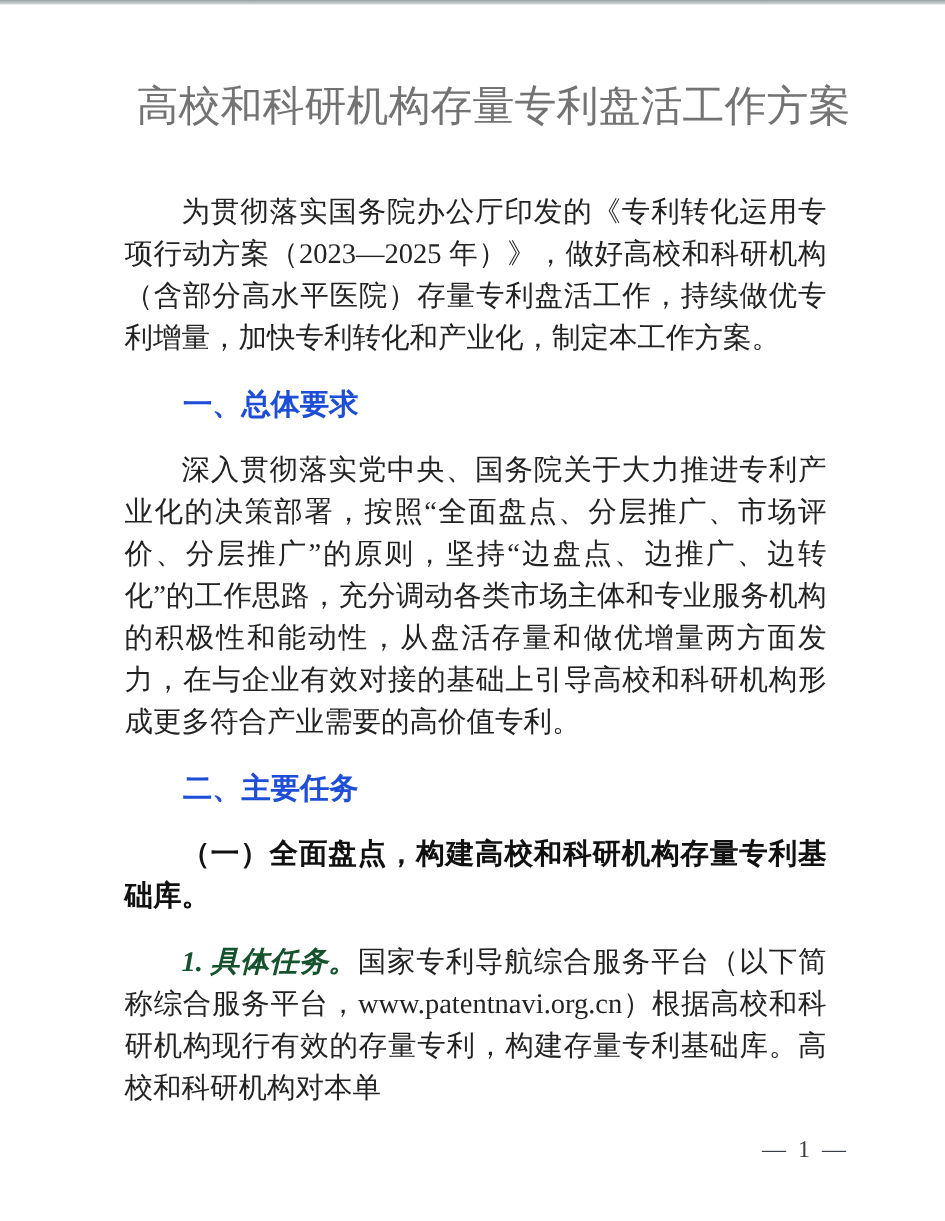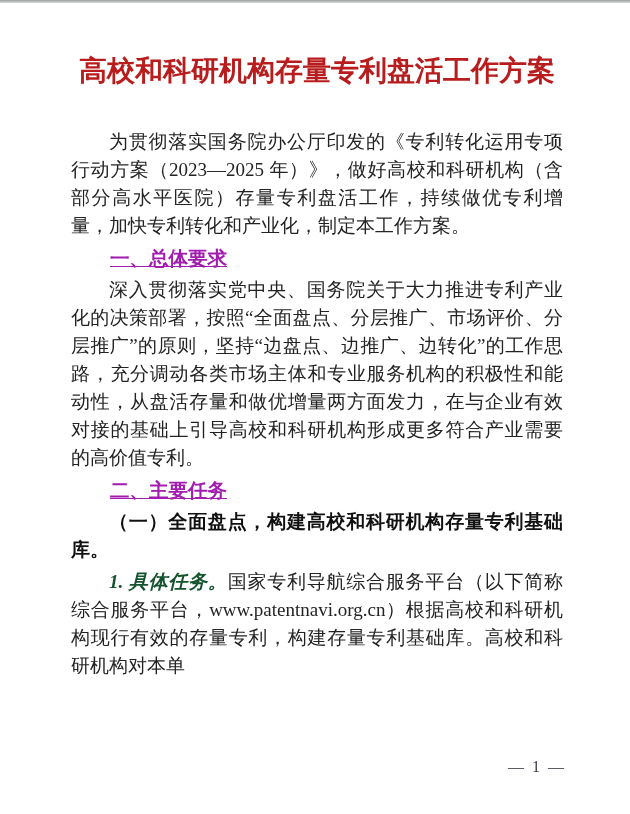"高校和科研机构存量专利盘活工作方案" .doc-title { color: #b91c1c -> #737373; font-weight: bold -> normal; text-align: center -> right }
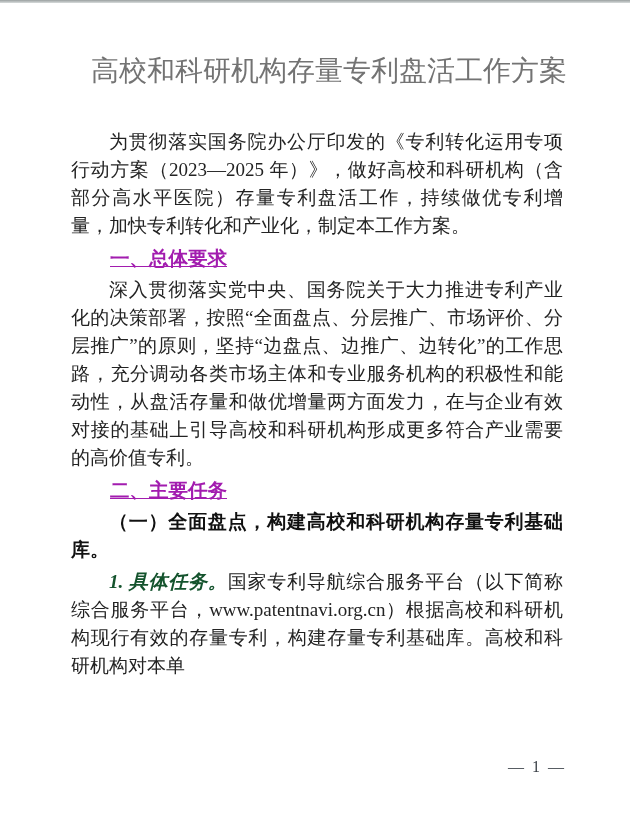"为贯彻落实国务院办公厅印发的《专利转化运用专项行动方案（2023—2025" p { margin: 4px -> 16px }
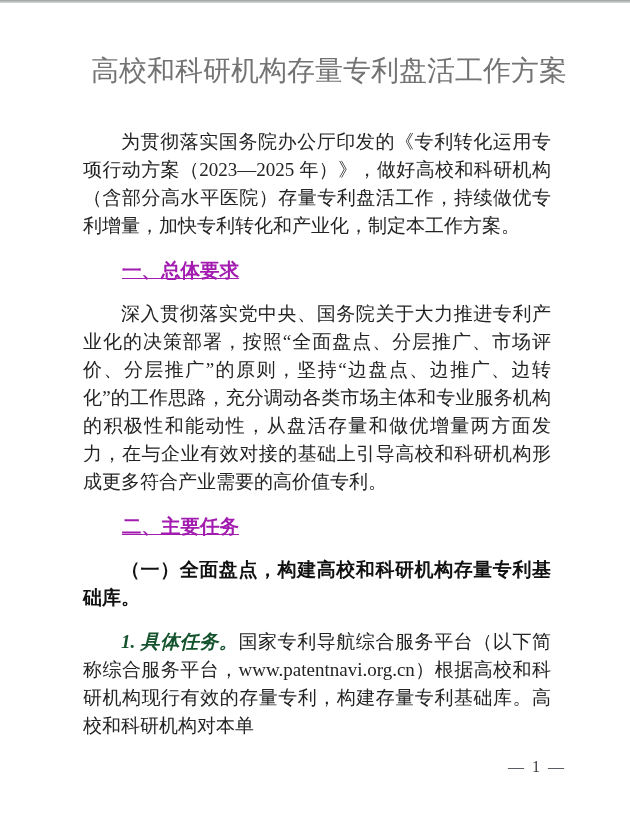"一、总体要求" p.section-heading { color: #a21caf -> #1d4ed8; text-decoration: underline -> none }
